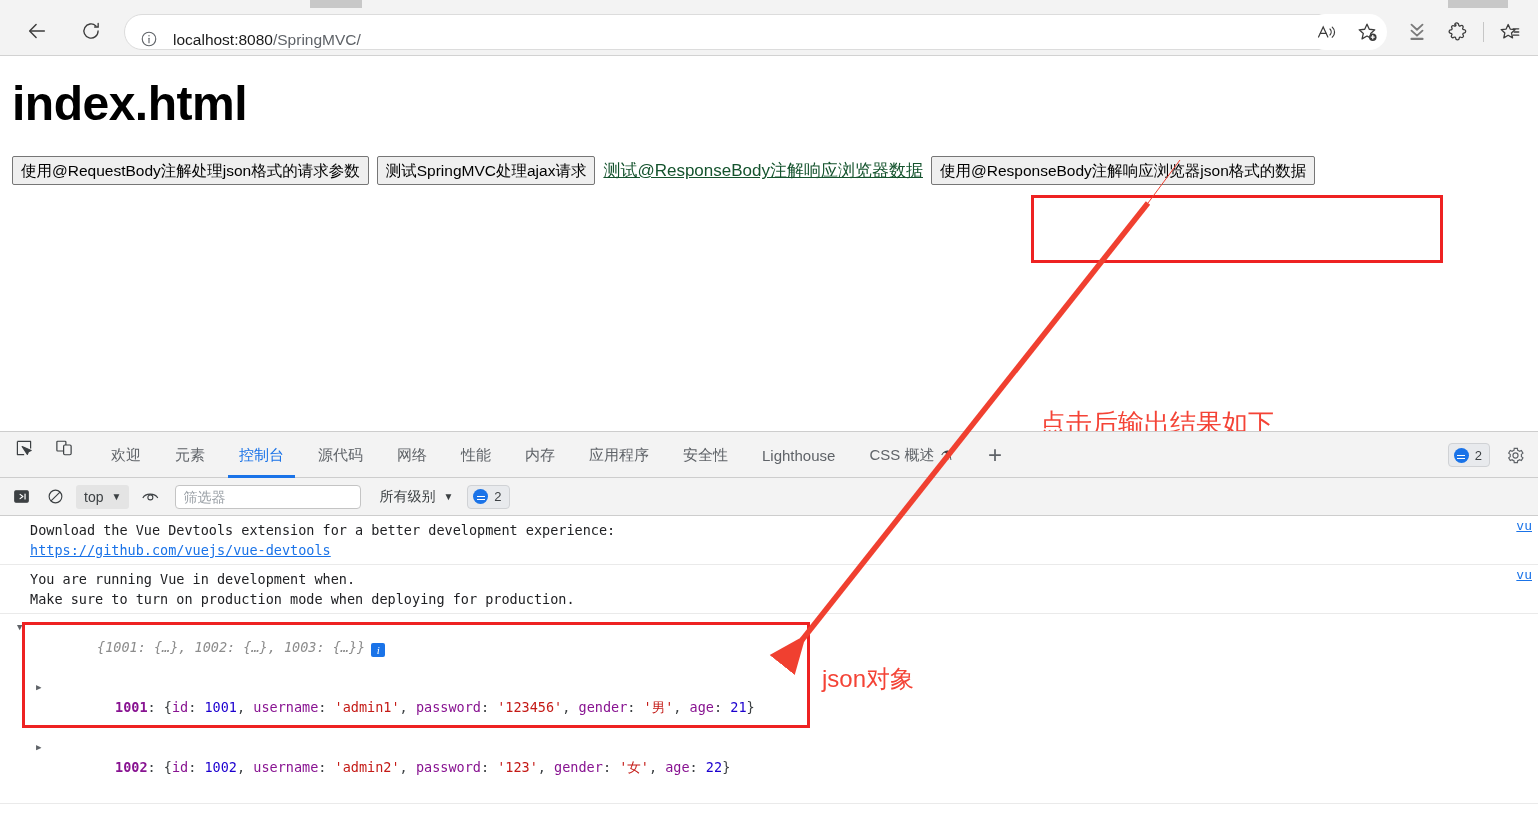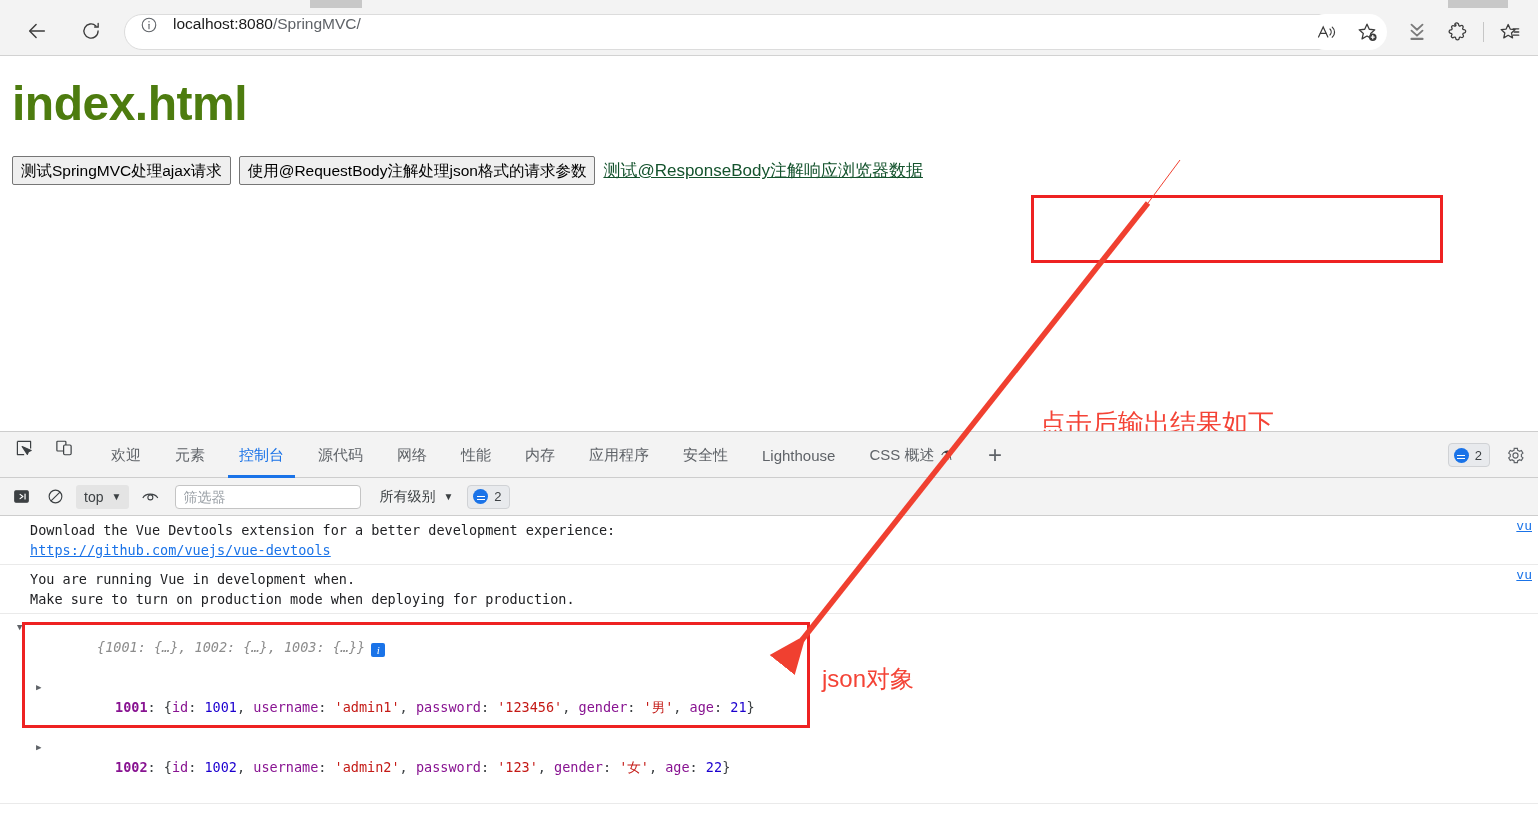"localhost:8080/SpringMVC/" #address-bar { align-items: flex-start -> flex-end }
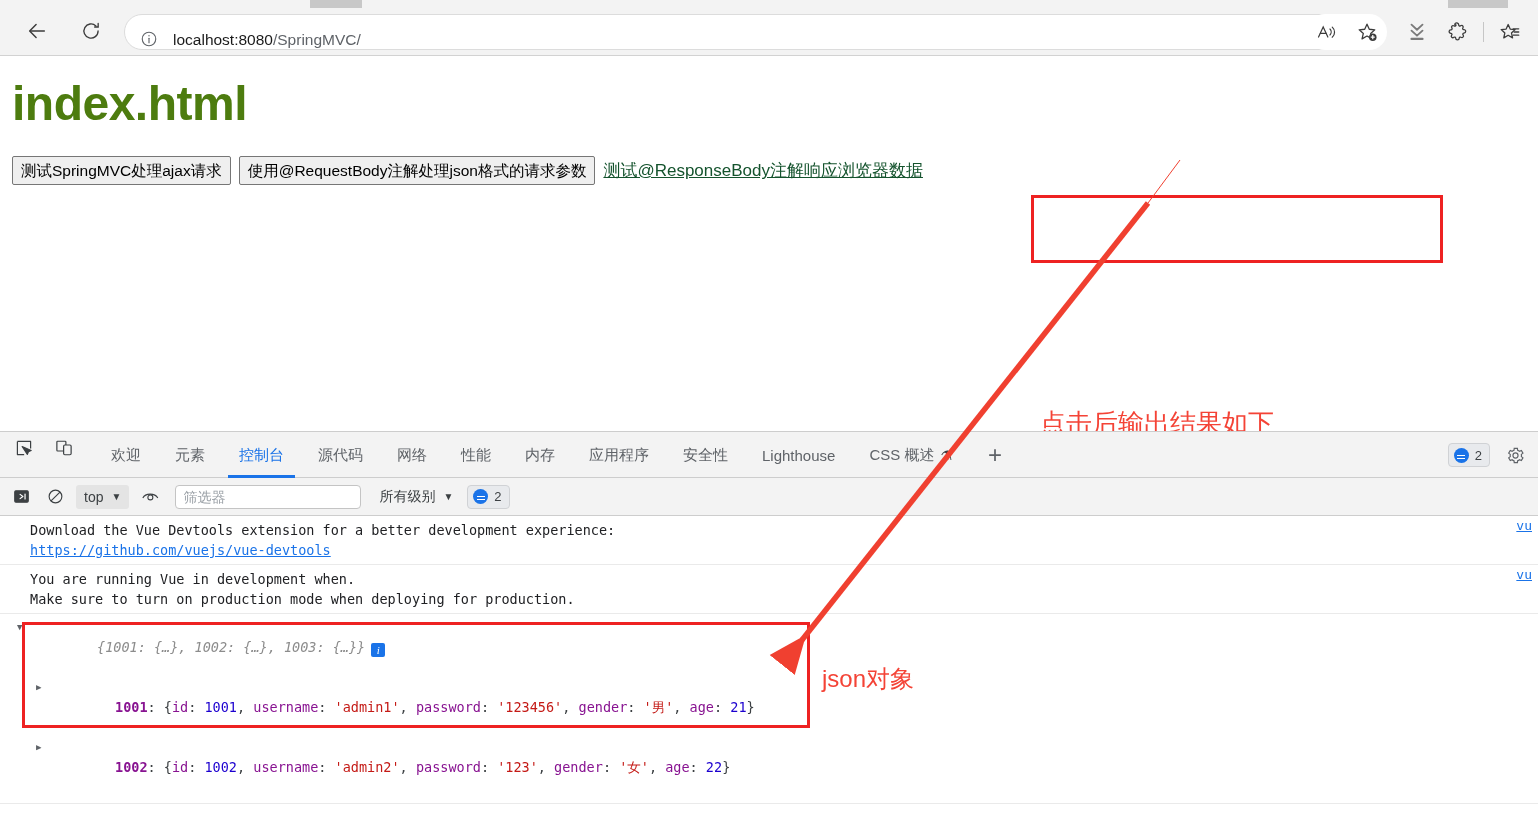"index.html" #page-title { color: #4d7c0f -> #000000 }
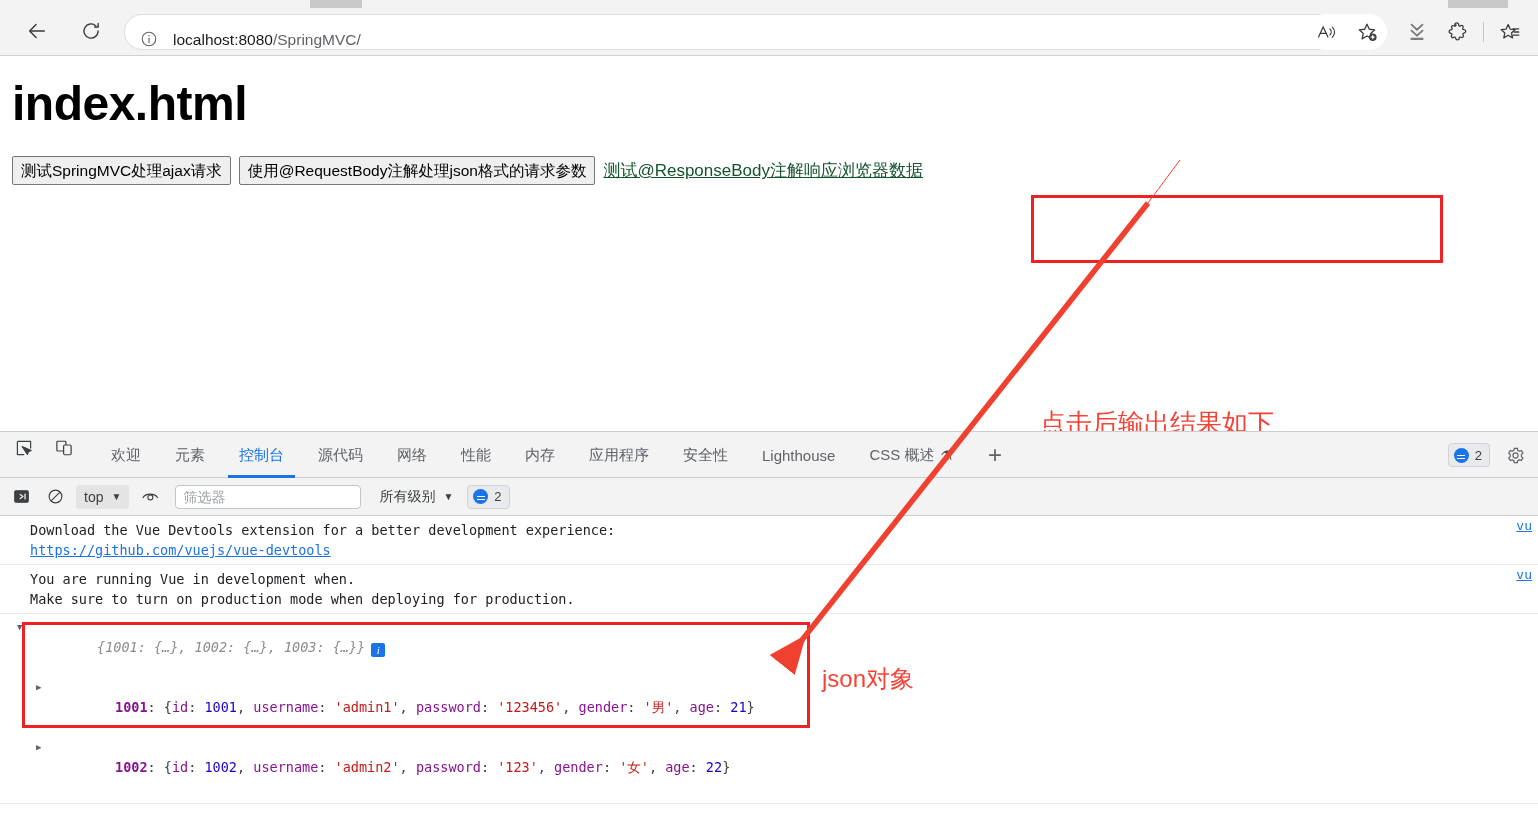"测试SpringMVC处理ajax请求" button.page-button { order: before "使用@RequestBody注解处理json格式的请求参数" -> after "使用@RequestBody注解处理json格式的请求参数" }
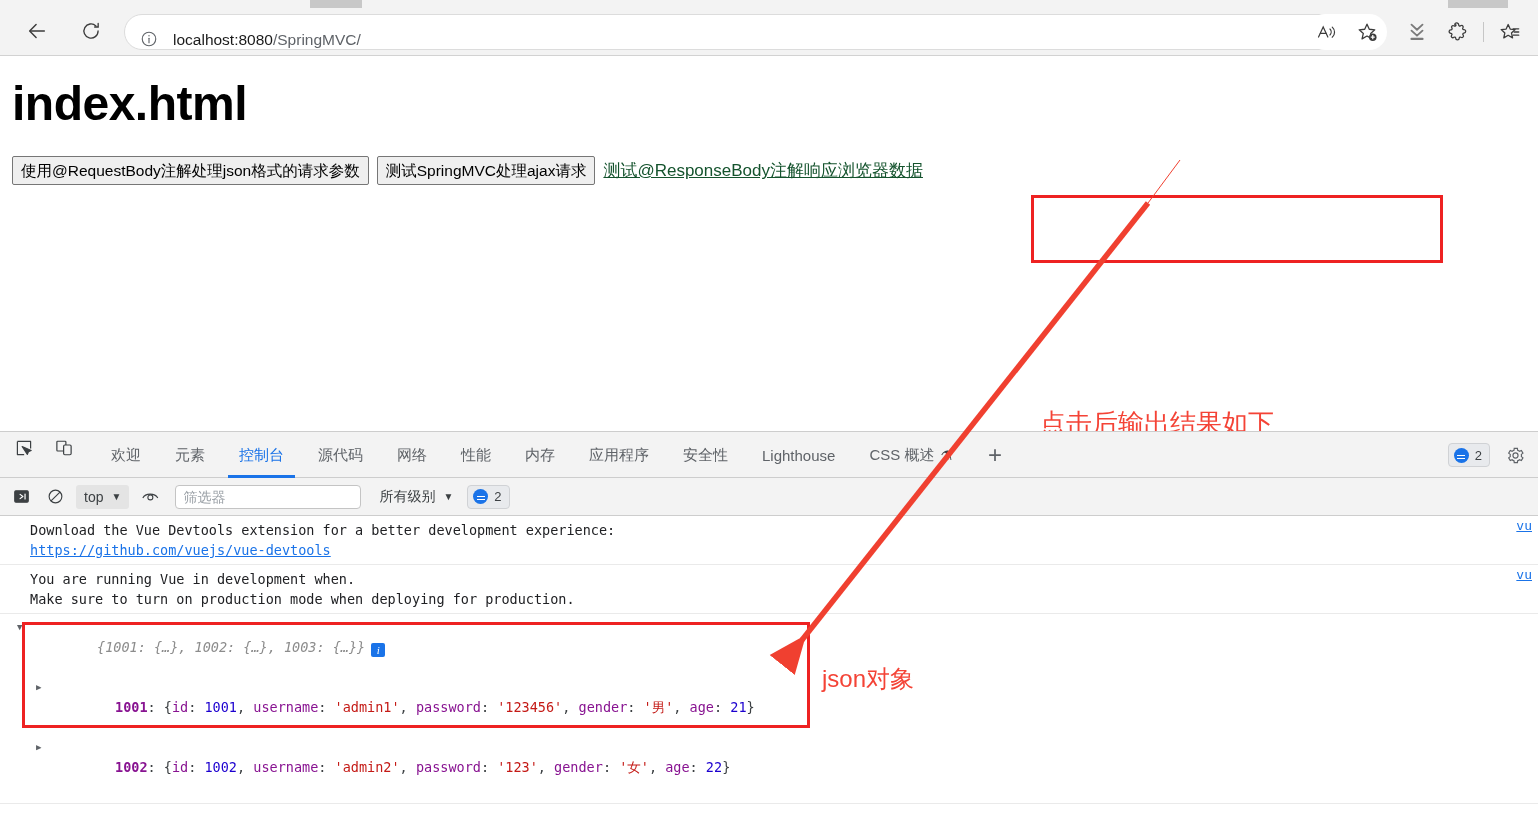"使用@ResponseBody注解响应浏览器json格式的数据" span { html: none -> <span> <button>使用@ResponseBody注解响应浏览器json格式的数据</button> </span> }
